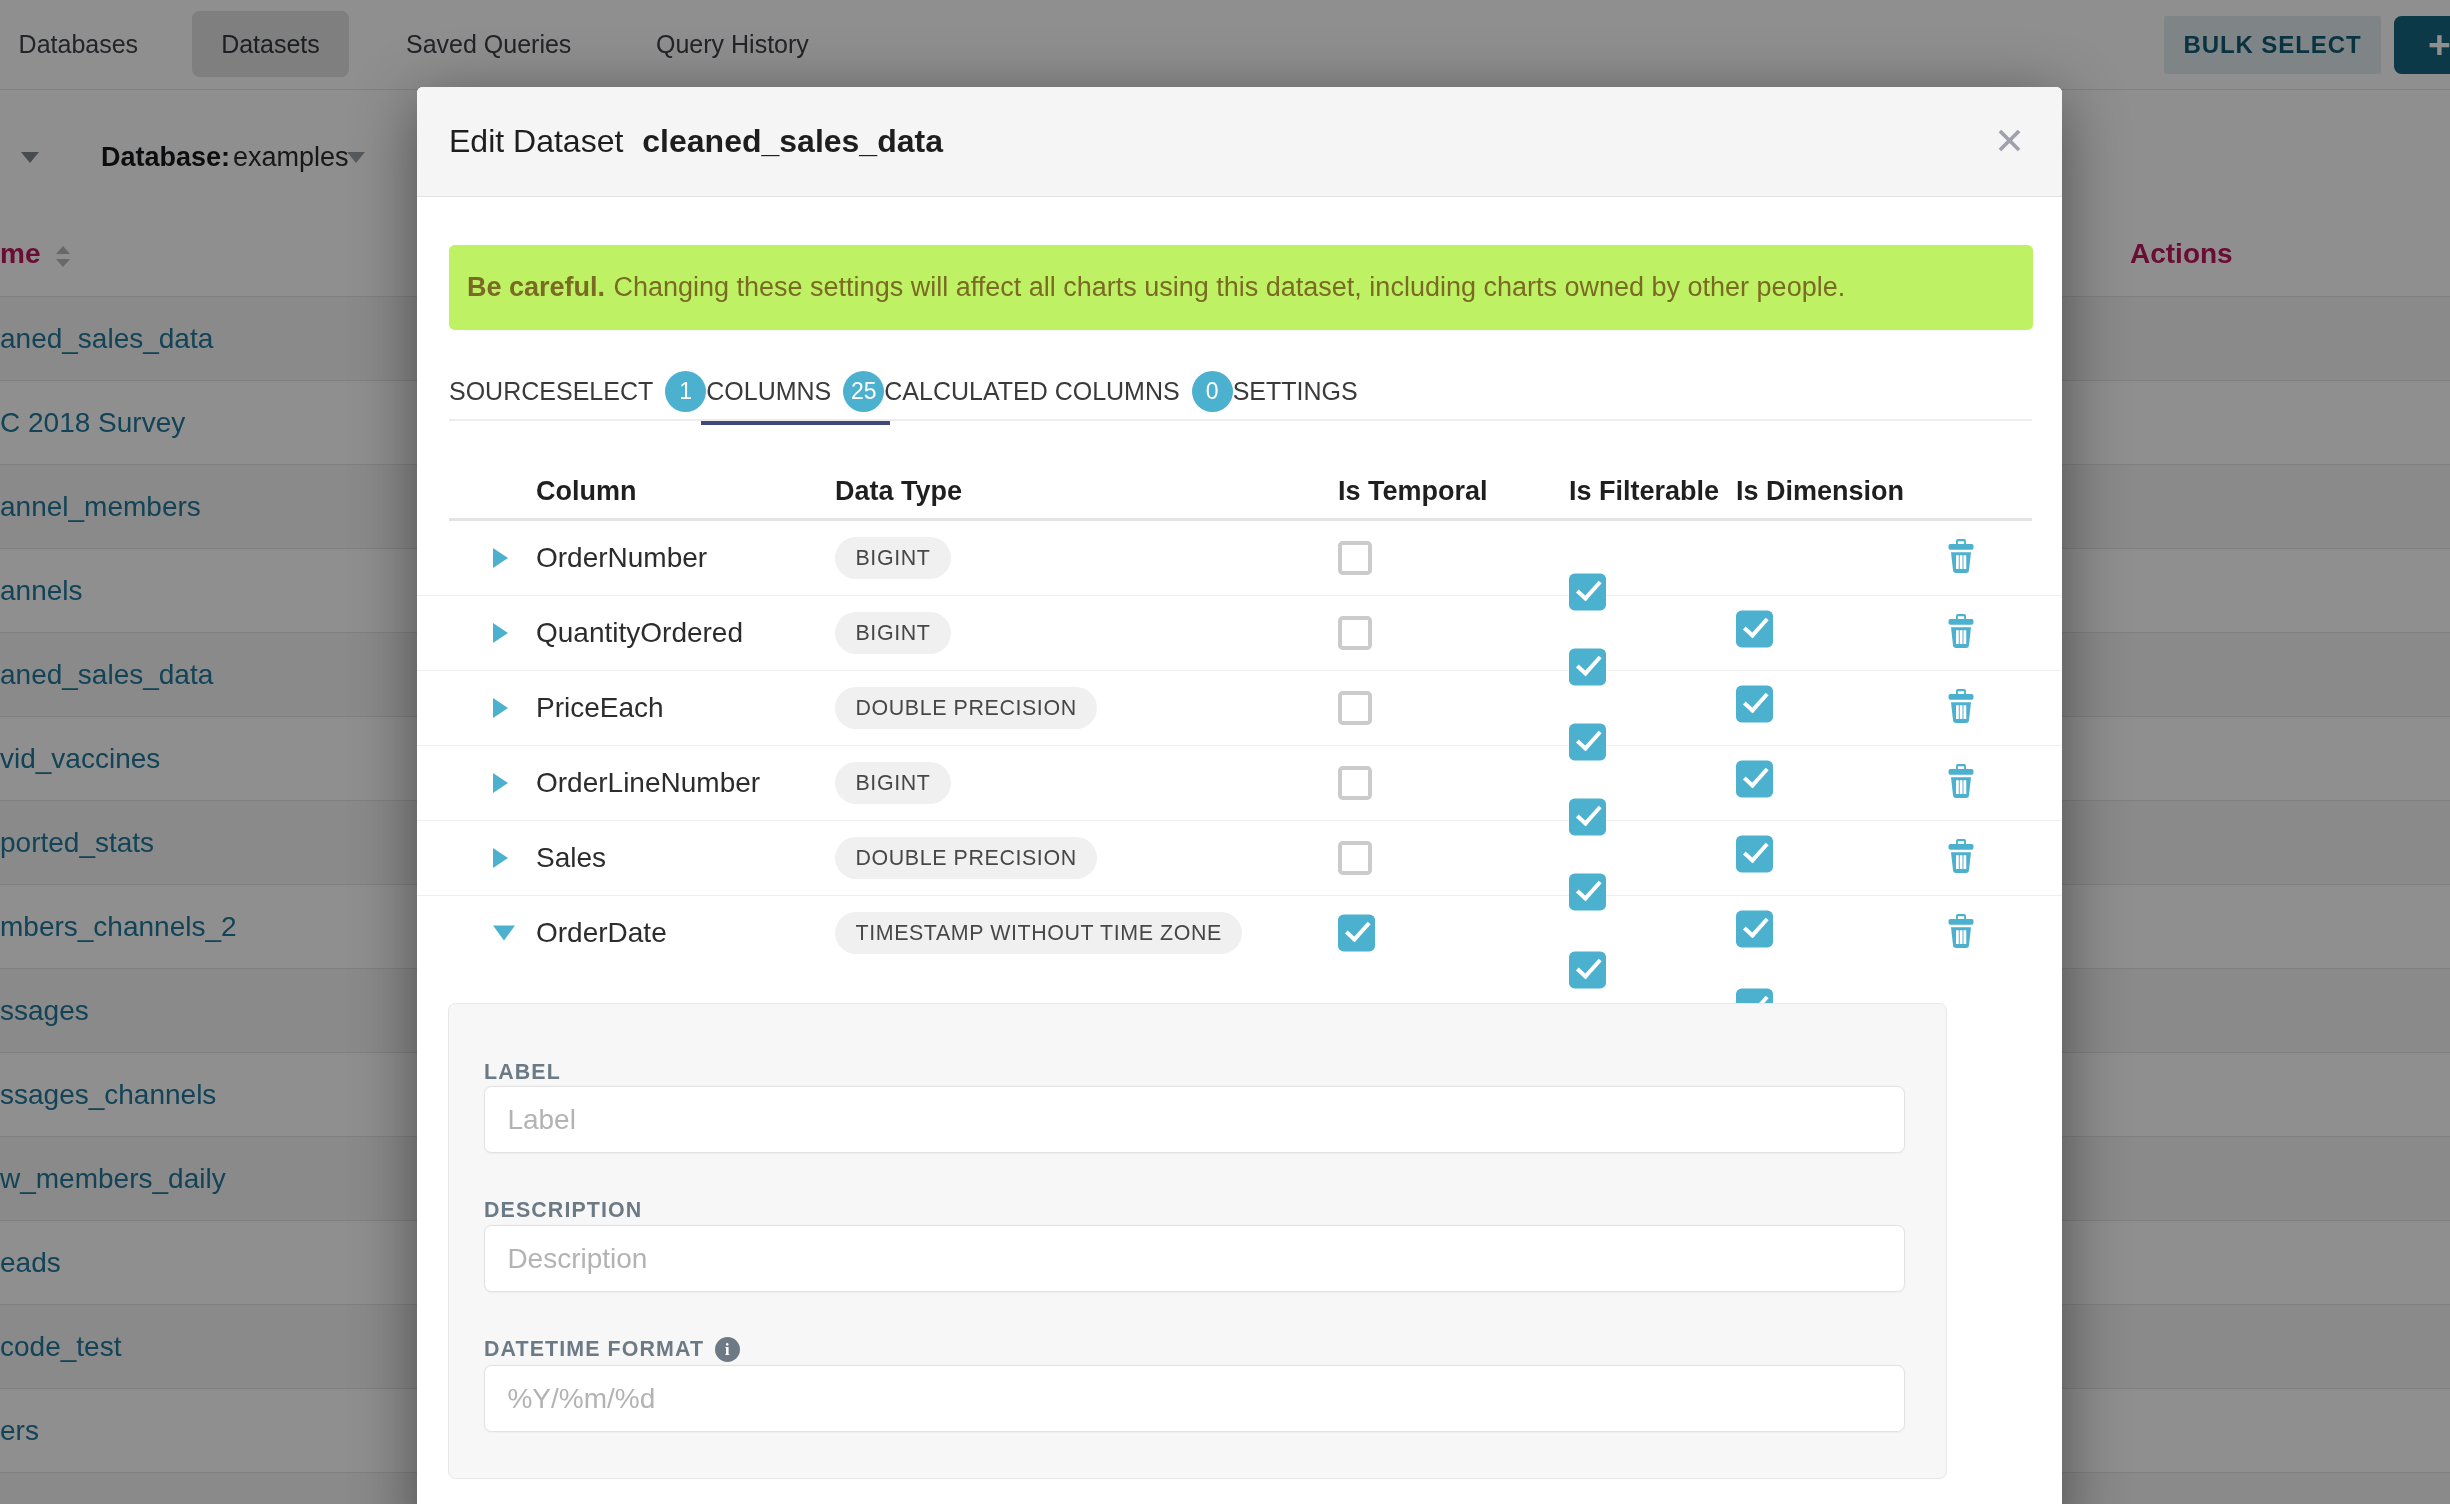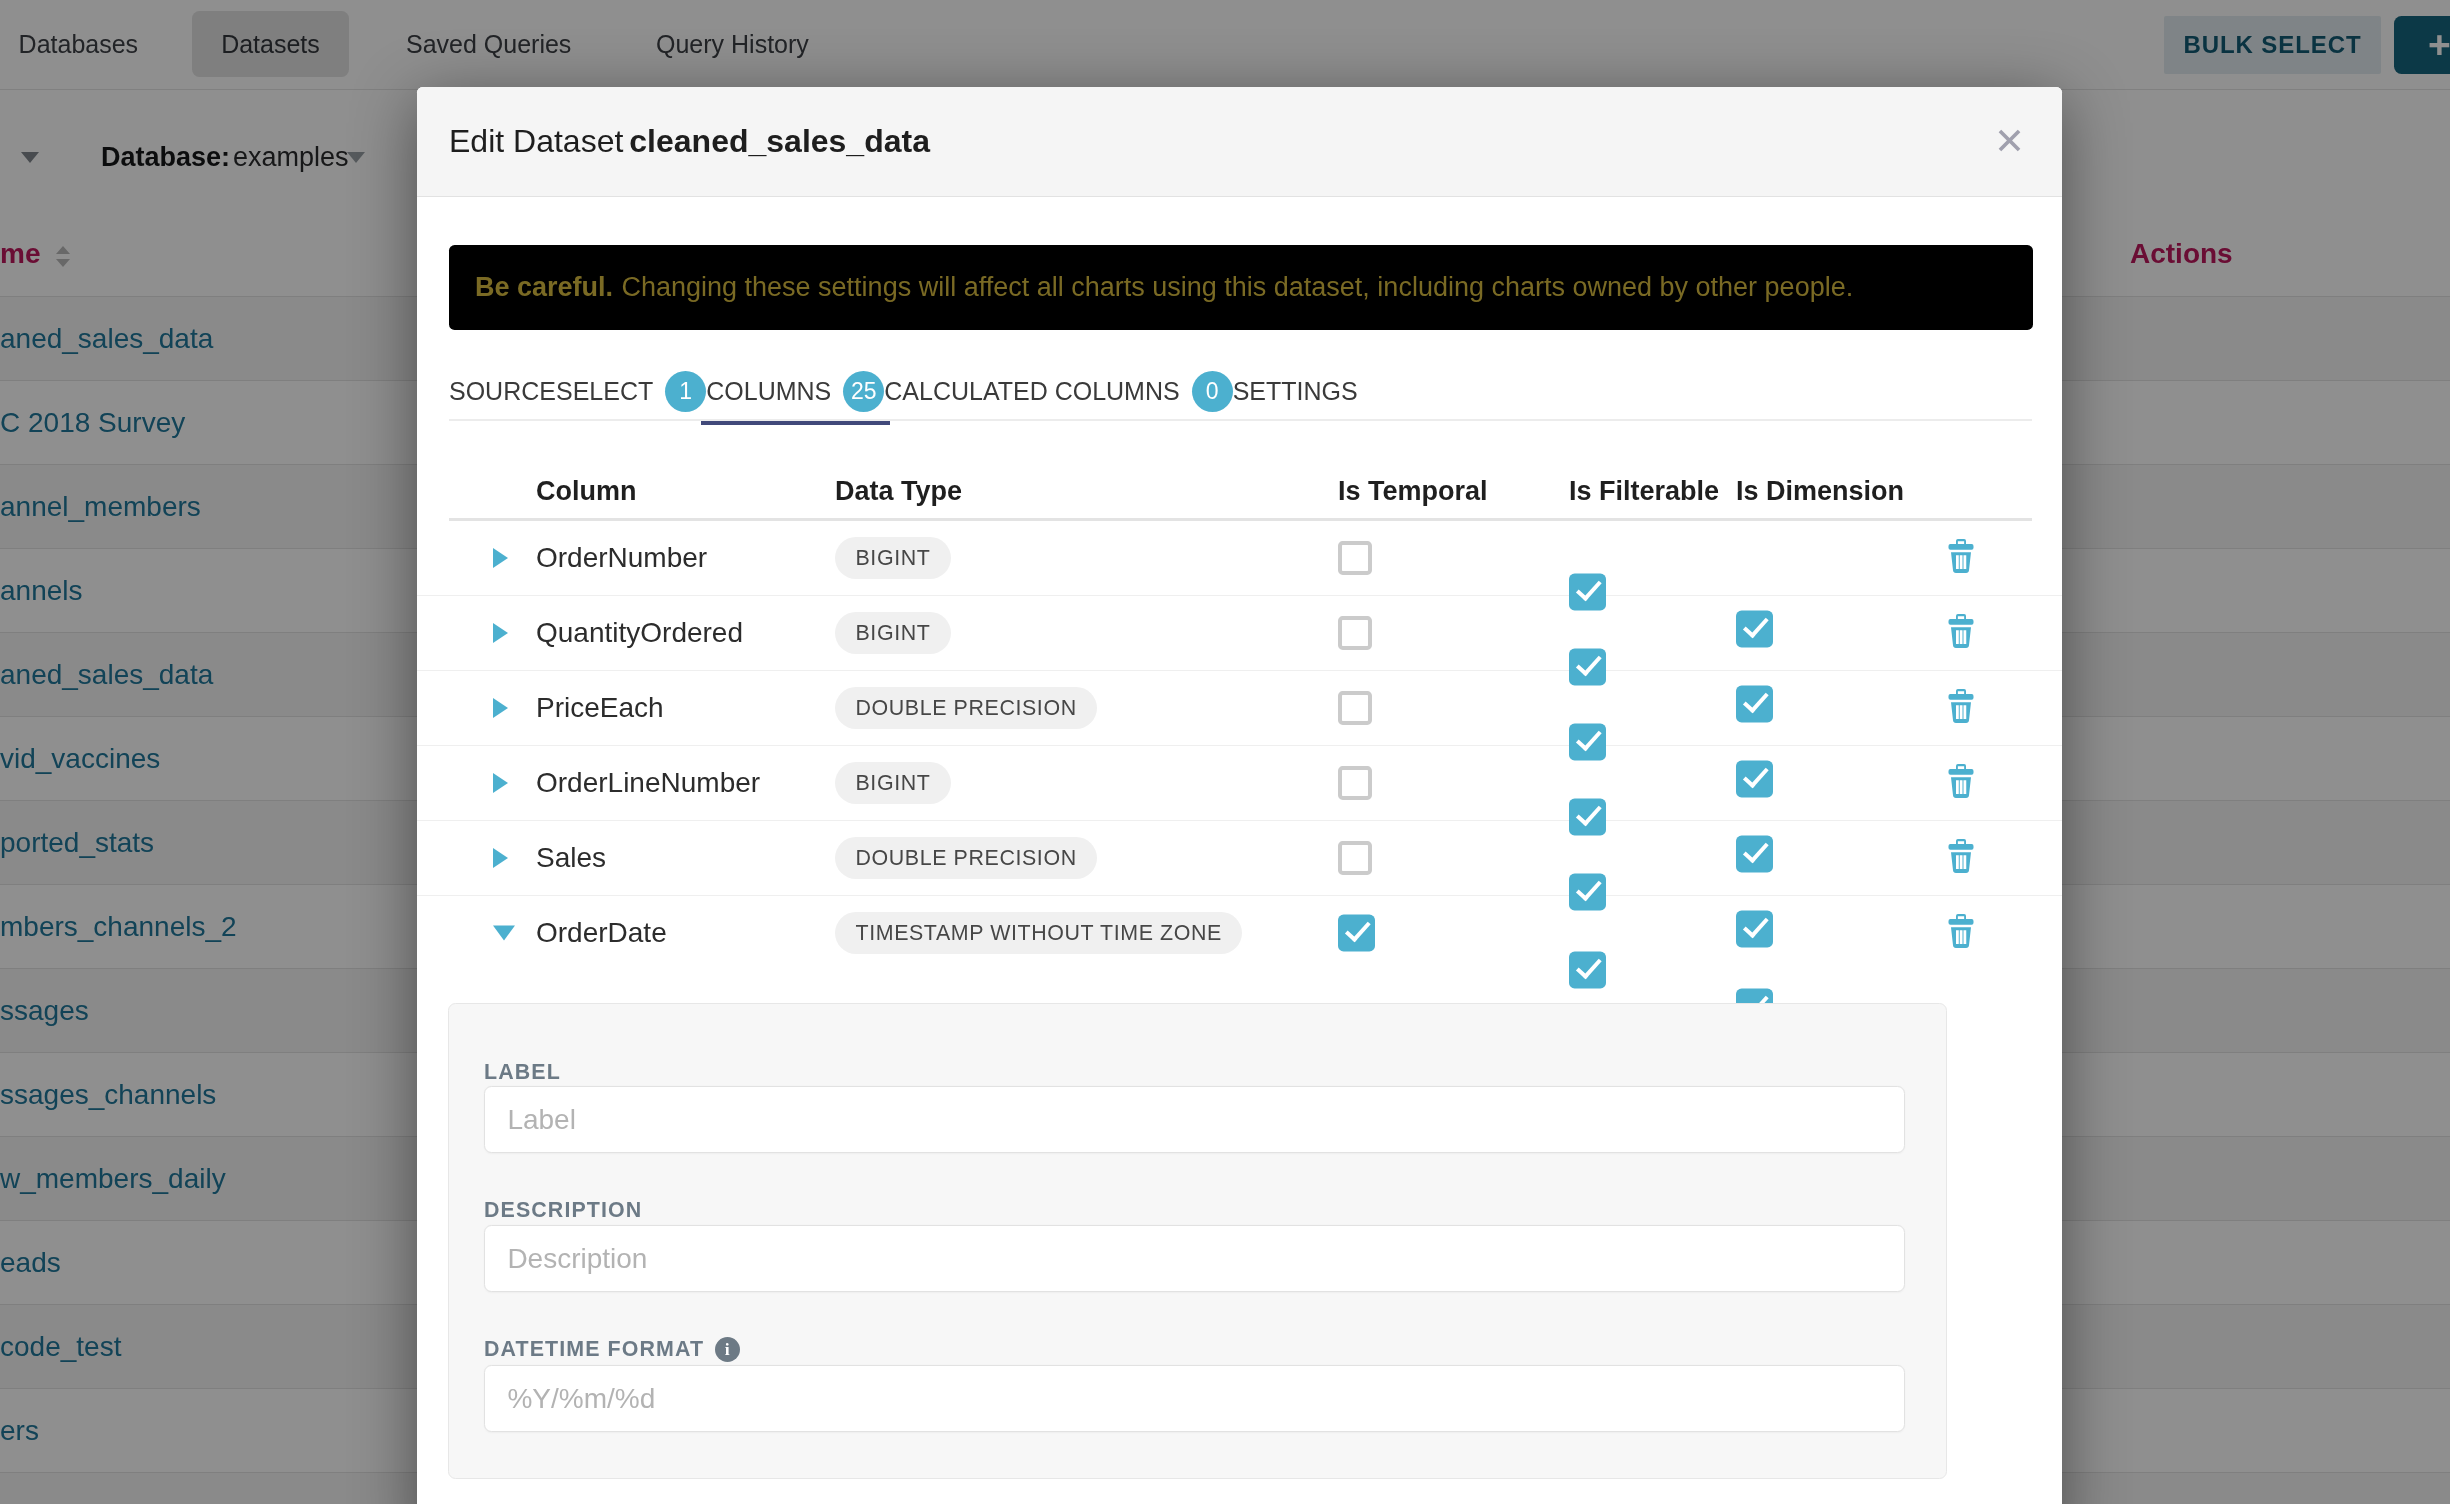"cleaned_sales_data" .modal-title .t-name { margin-left: 6px -> 19px }
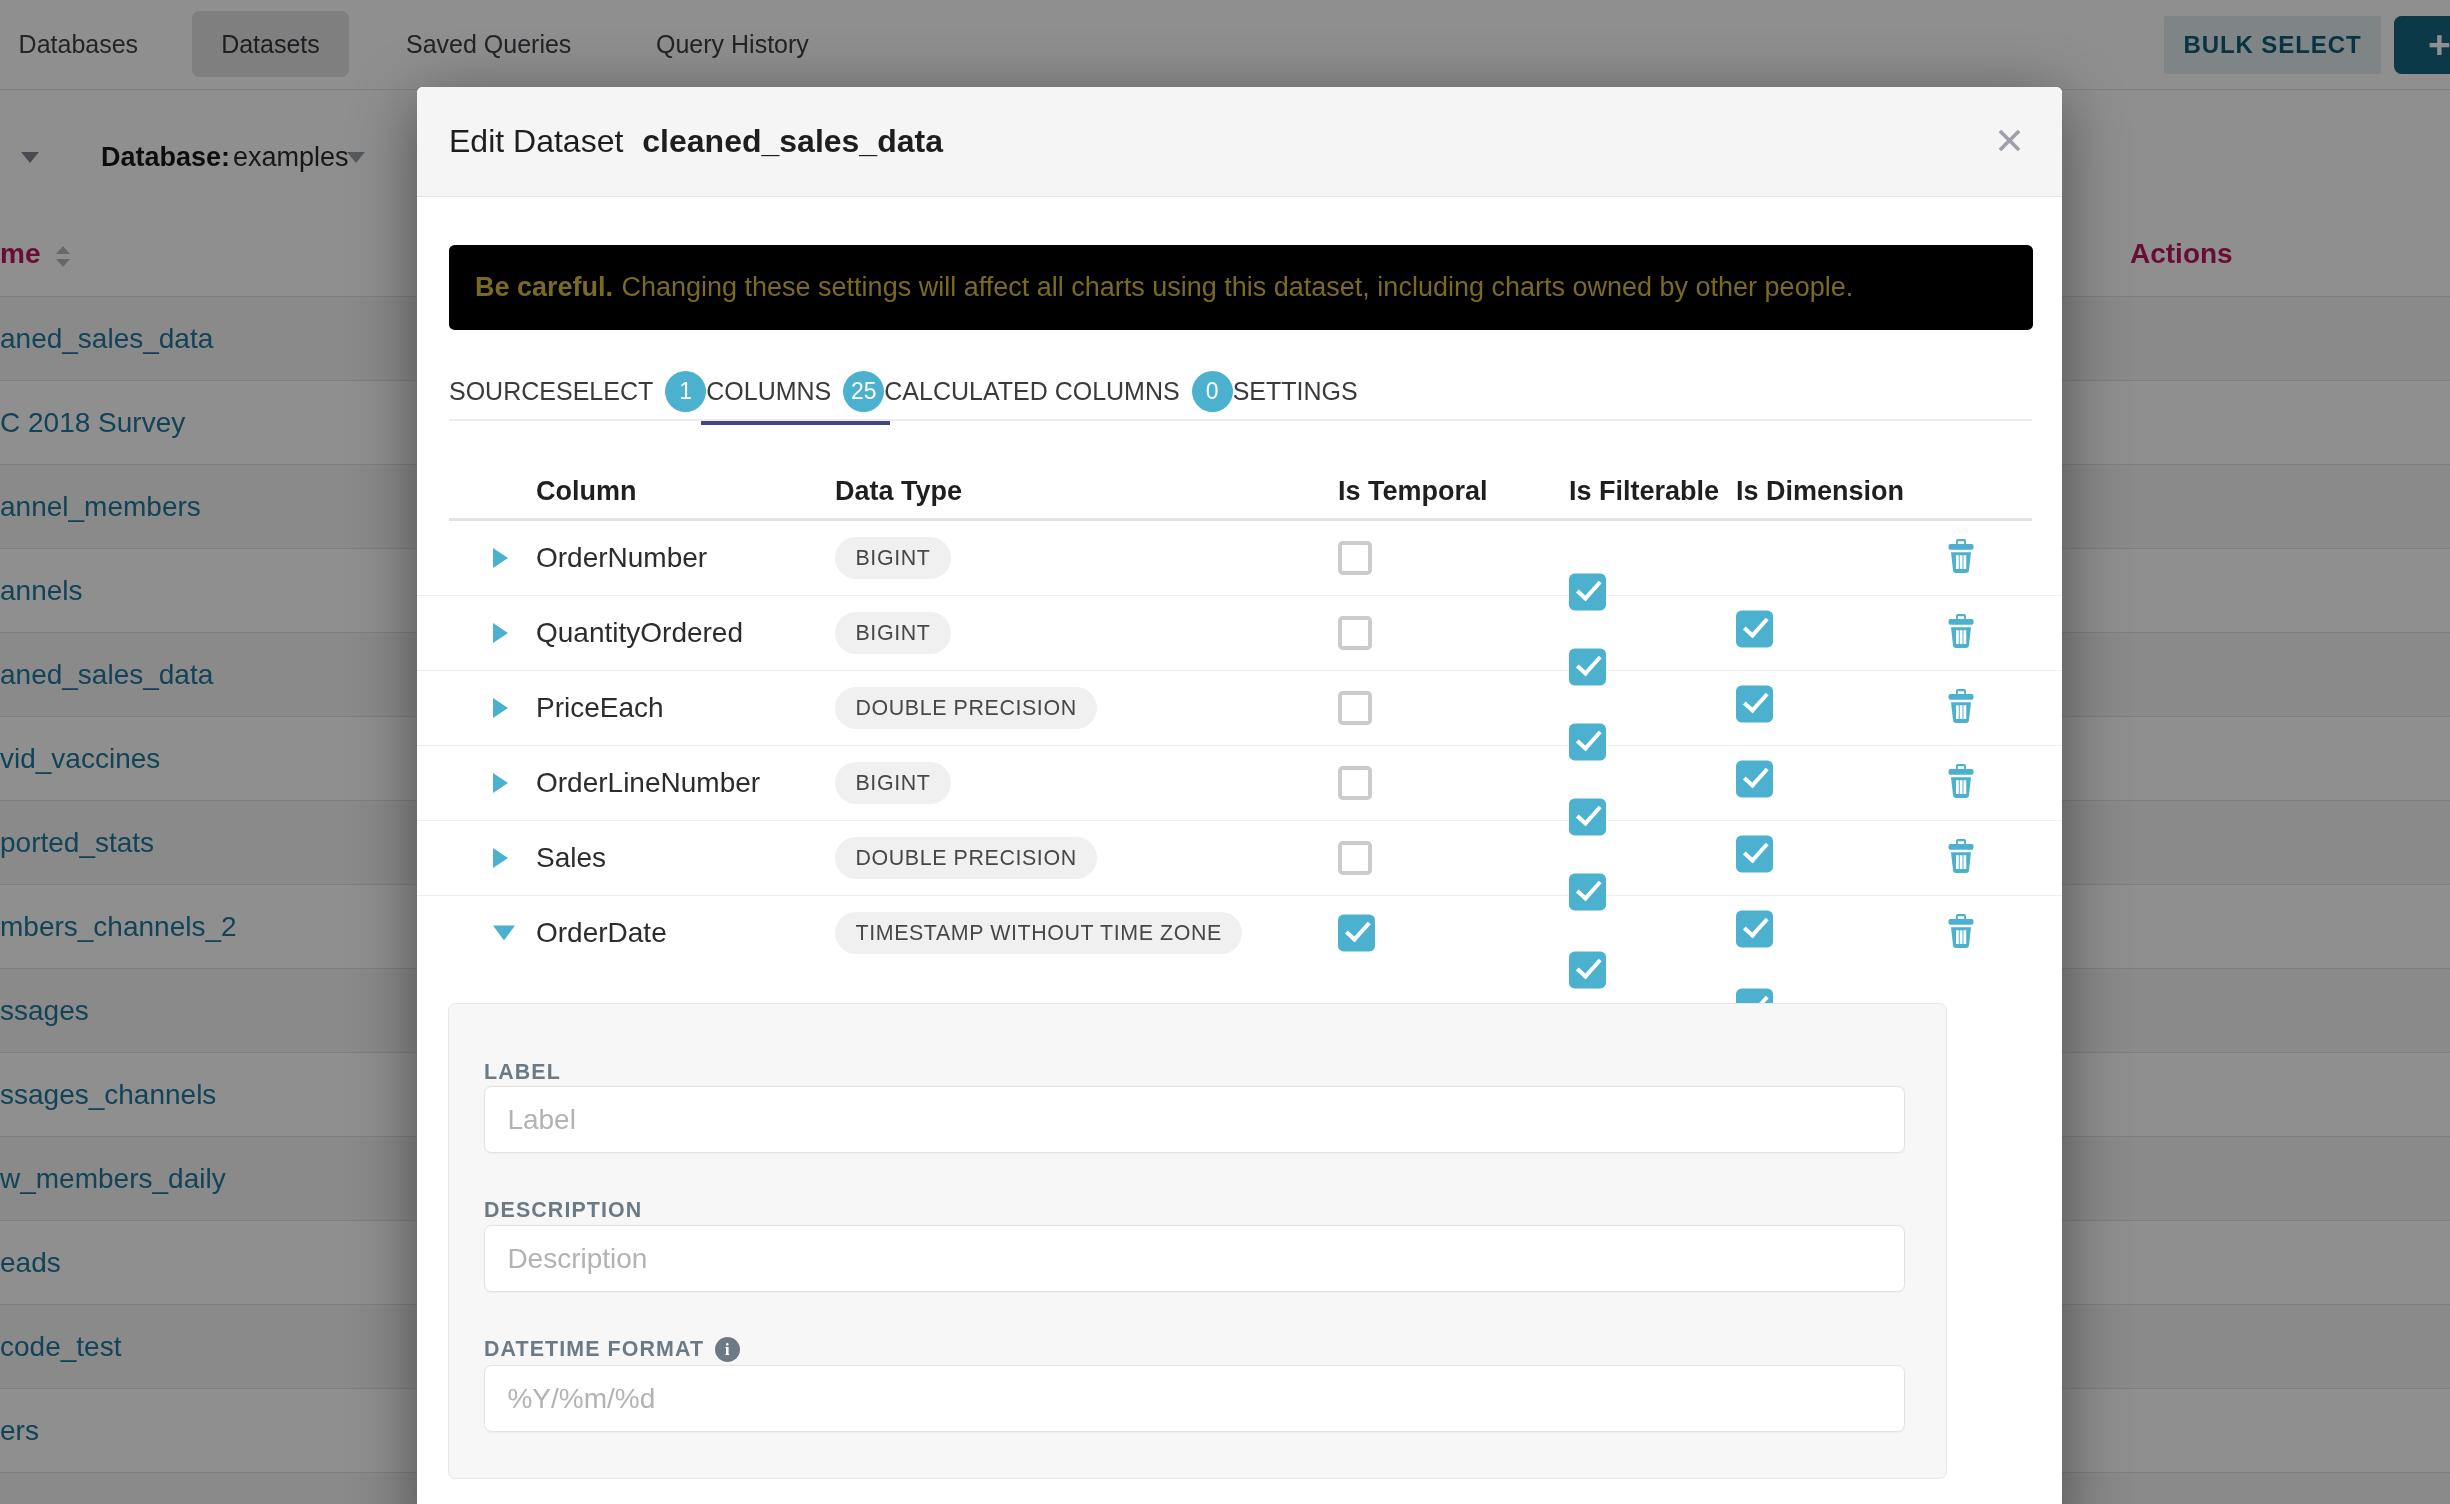"Be careful." .warning { background: #000000 -> #bef264; padding-left: 26px -> 18px }
